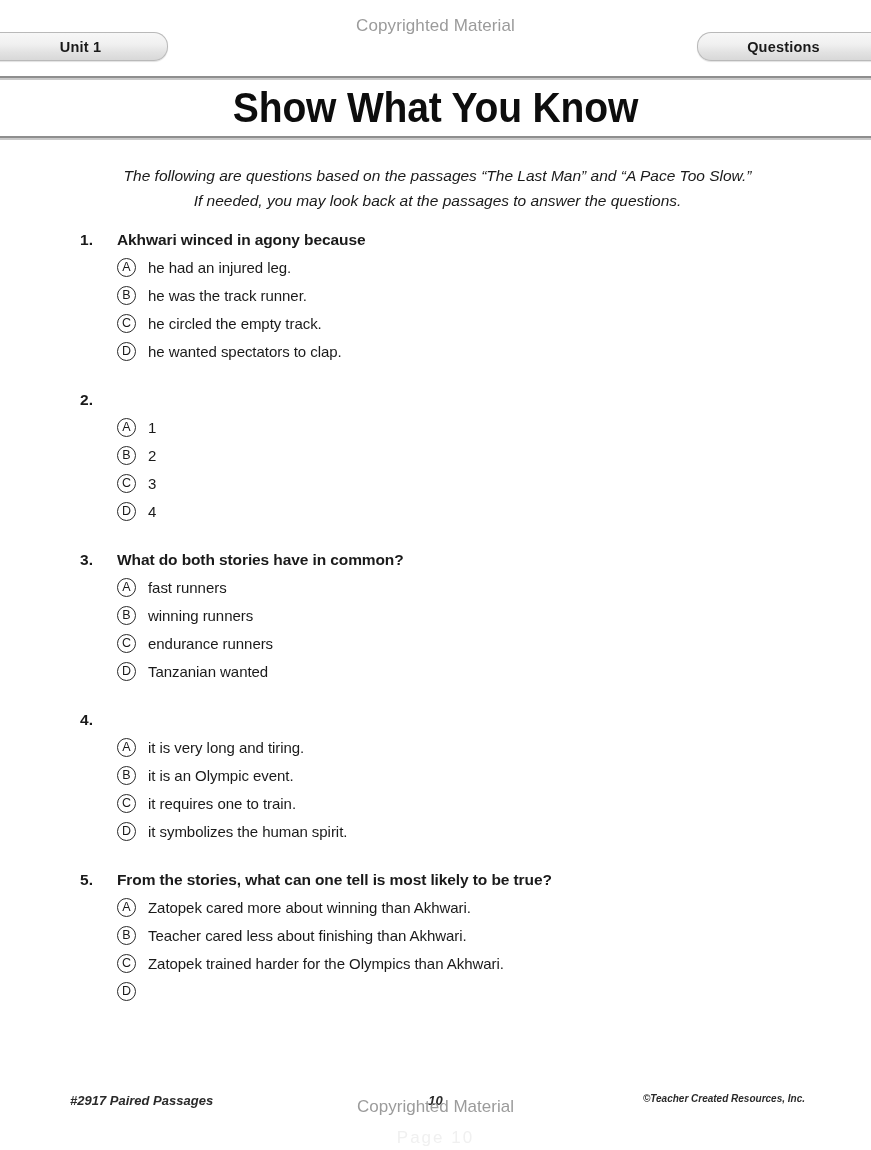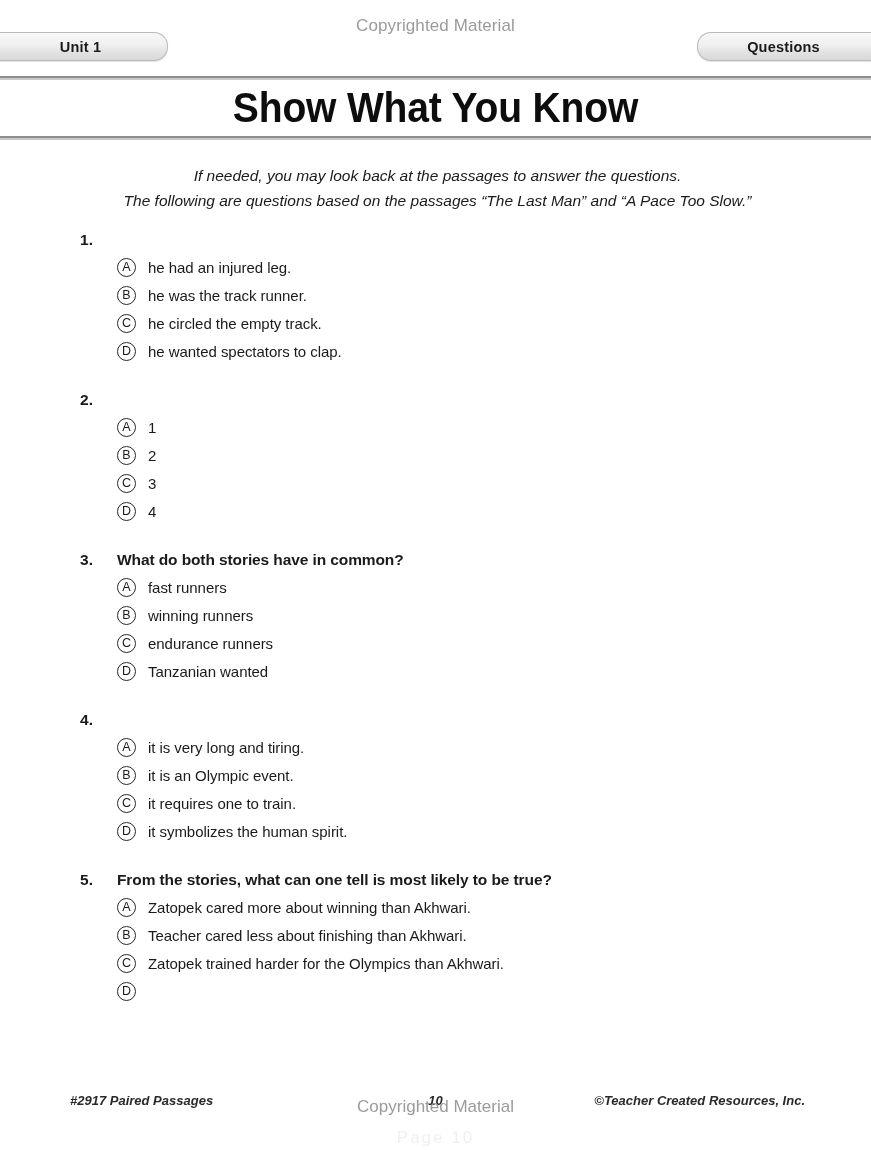"If needed, you may look" span.intro-line { order: before "The following are questions based" -> after "The following are questions based" }
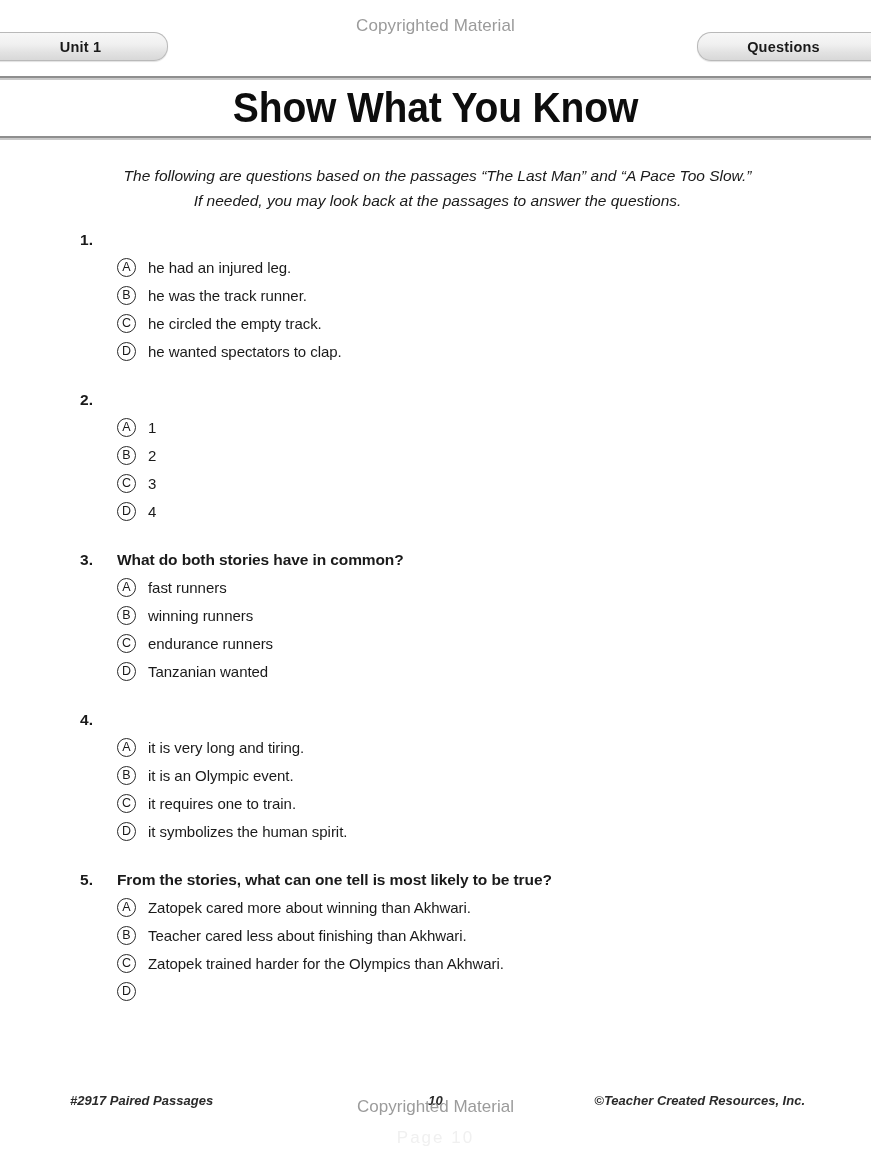"Akhwari winced in agony because" div.q-text { html: none -> <div>Akhwari winced in agony because</div> }
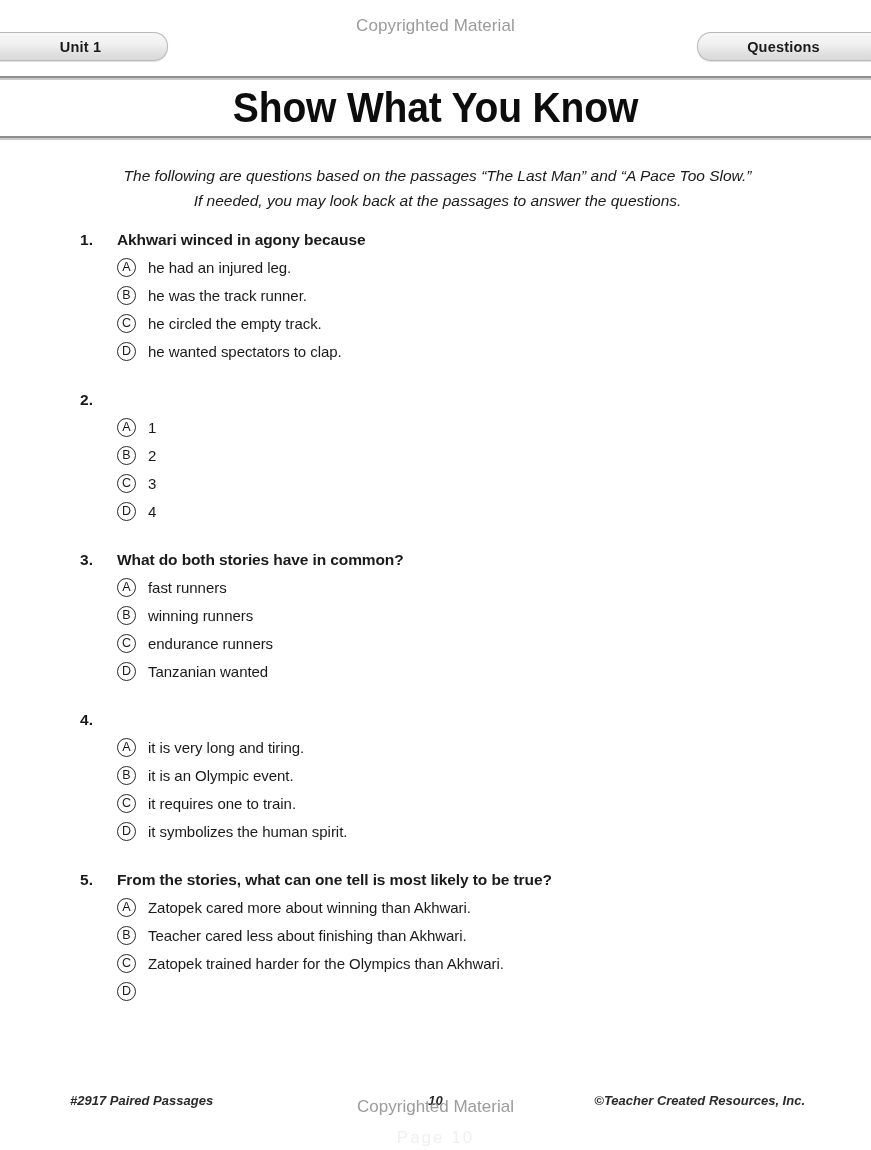"©Teacher Created Resources, Inc." .footer-right { font-size: 13px -> 10px }
